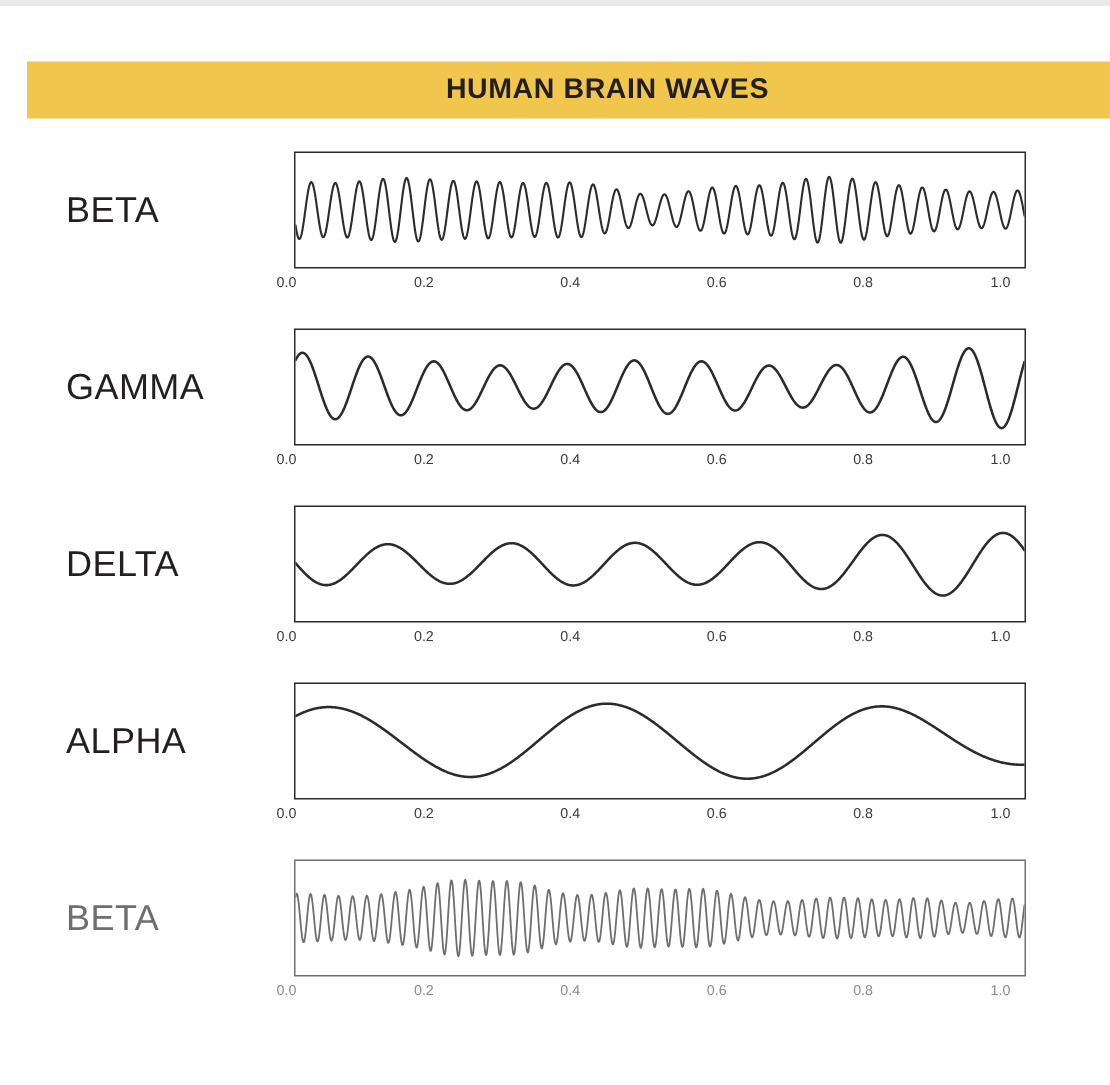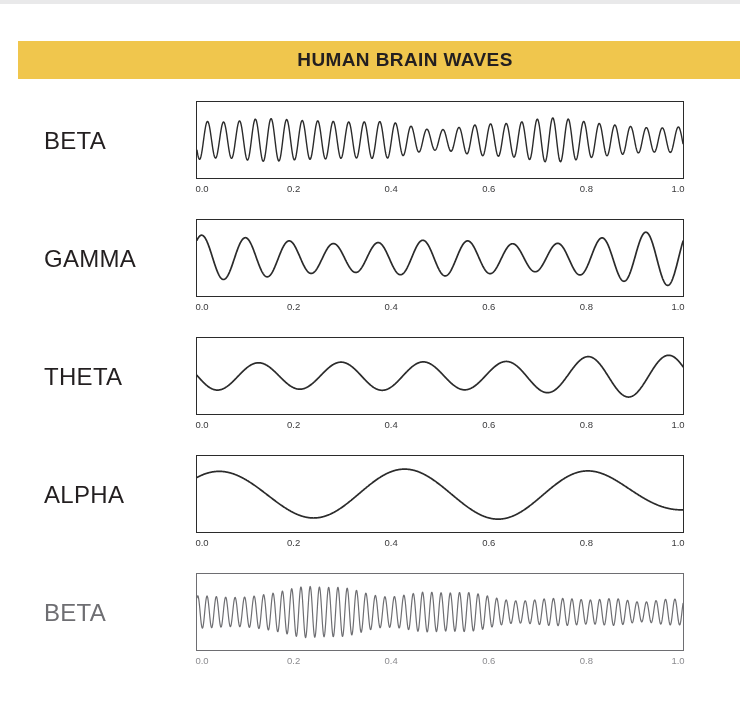"0.0" .axis { left: 196px -> 185px }
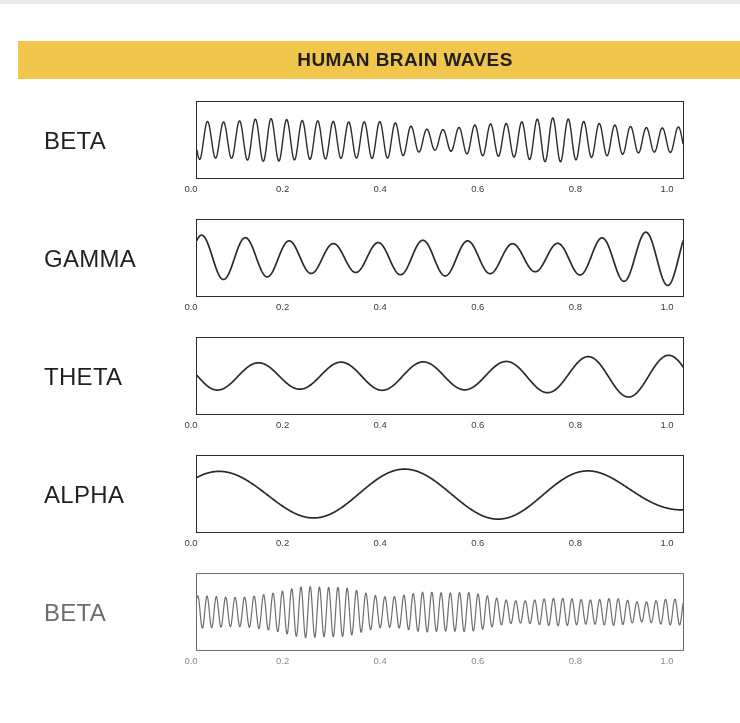"THETA" div.wave-label { text: THETA -> DELTA }
